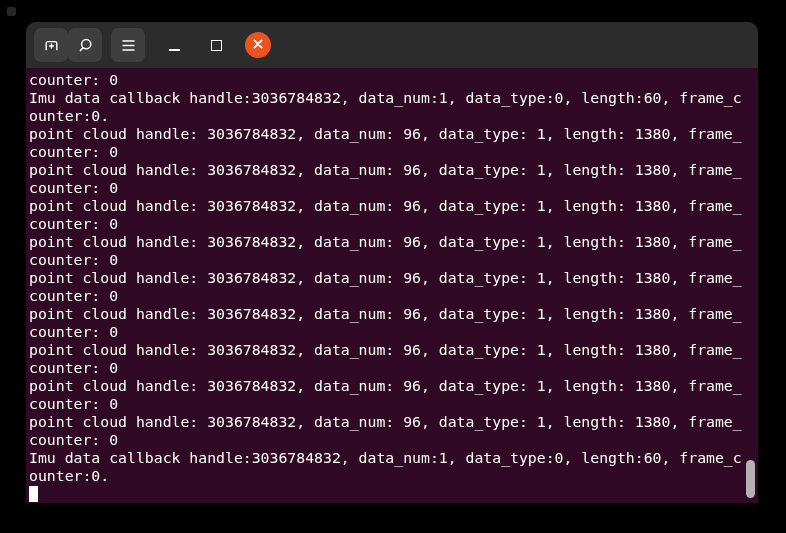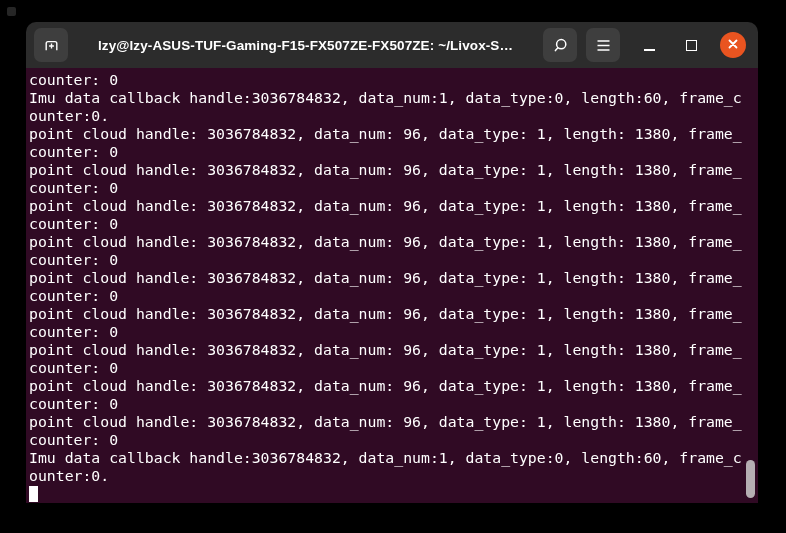"lzy@lzy-ASUS-TUF-Gaming-F15-FX507ZE-FX50" div.title { html: <div>lzy@lzy-ASUS-TUF-Gaming-F15-FX507ZE-FX507ZE: ~/Livox-S…</div> -> none }
